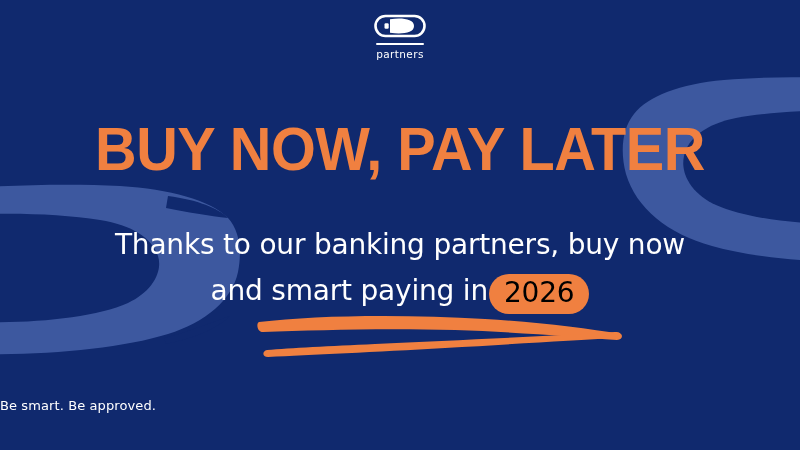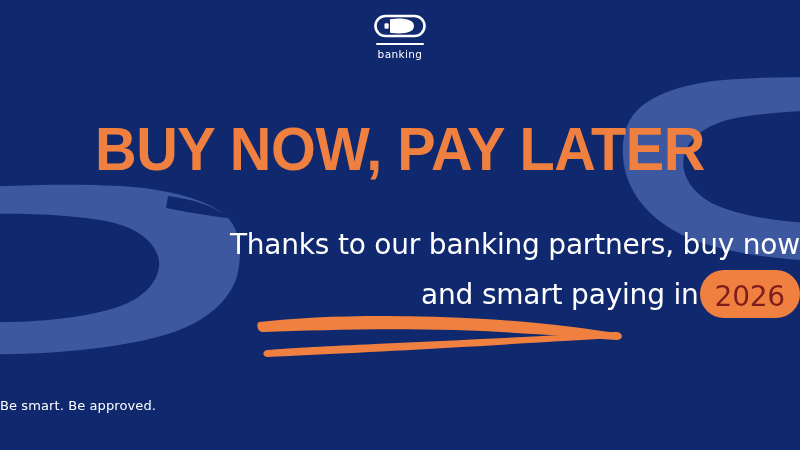"banking" div.logo-word { text: banking -> partners }
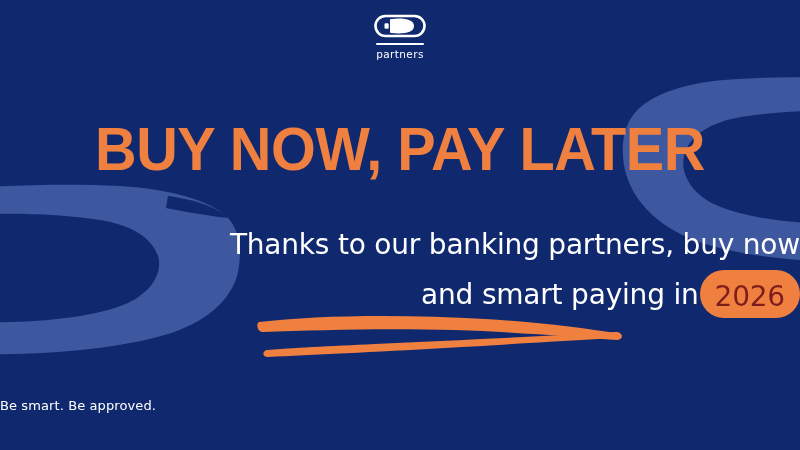"Thanks to our banking partners," .sub-line { text-align: right -> none }
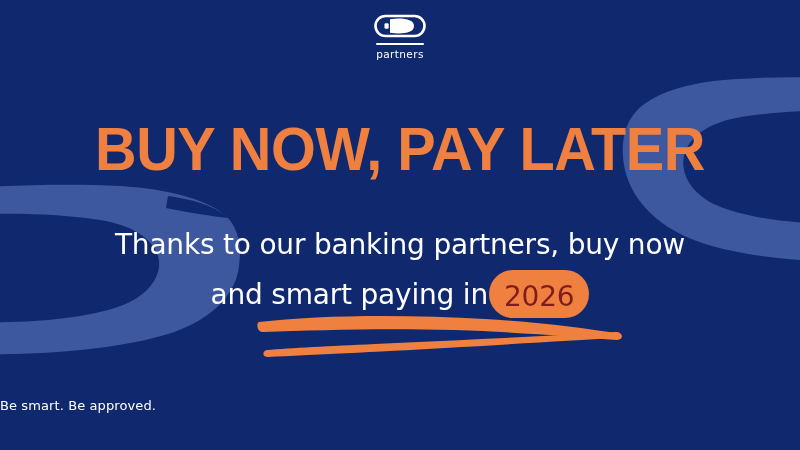"2026" .year-pill { color: #7f1d1d -> #000000; padding: 9px 15px 3px 15px -> 1px 15px 3px 15px }
